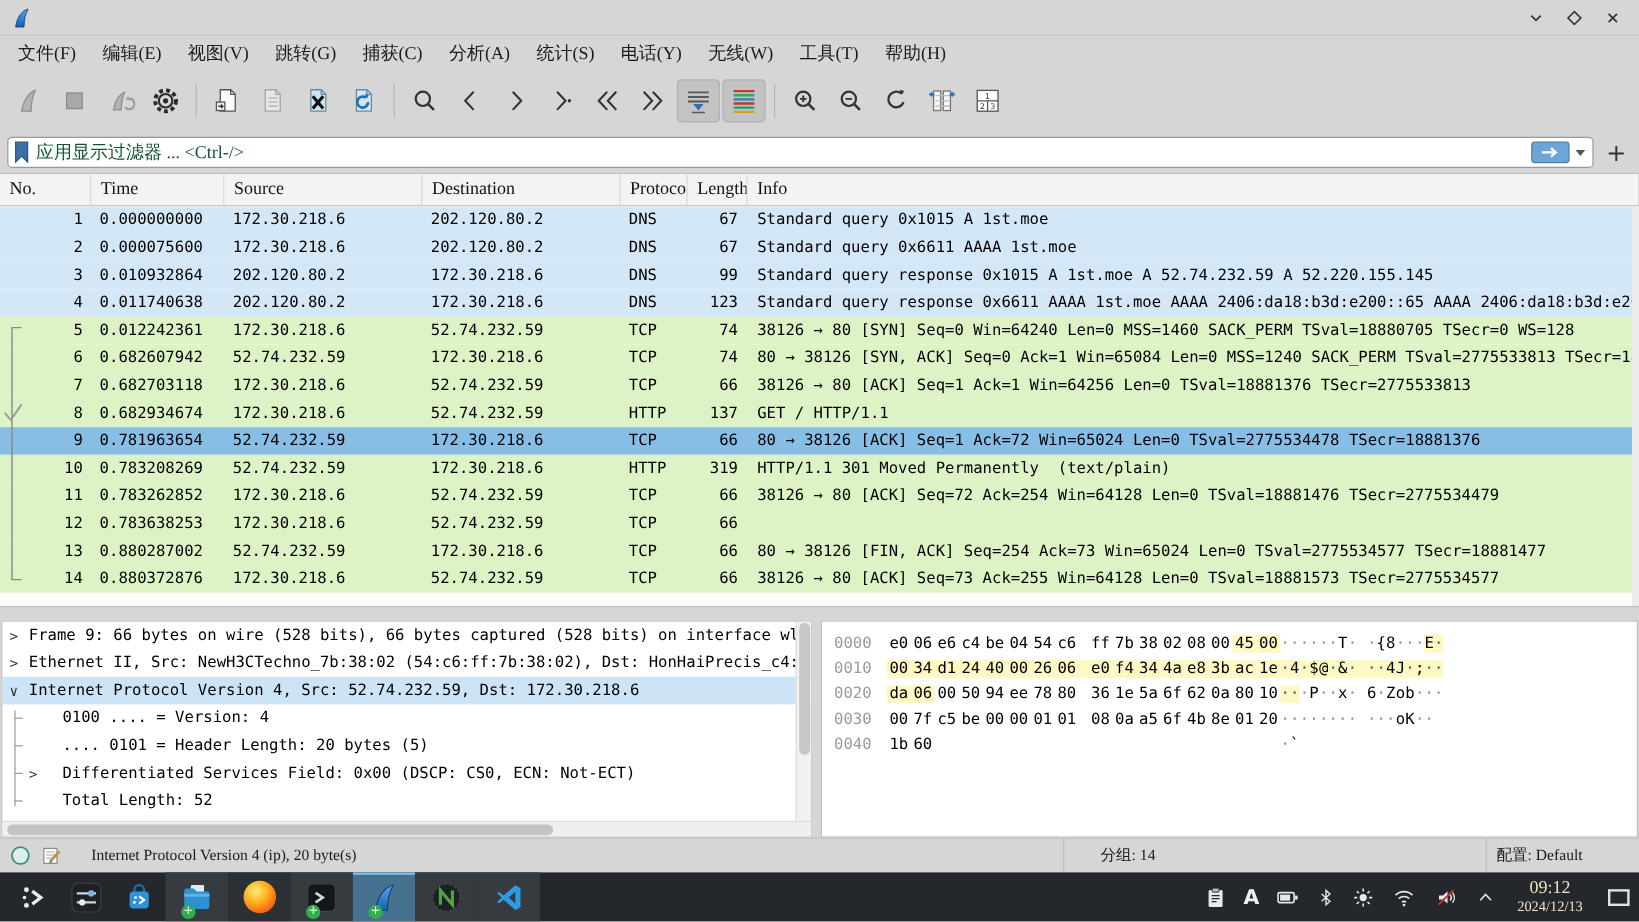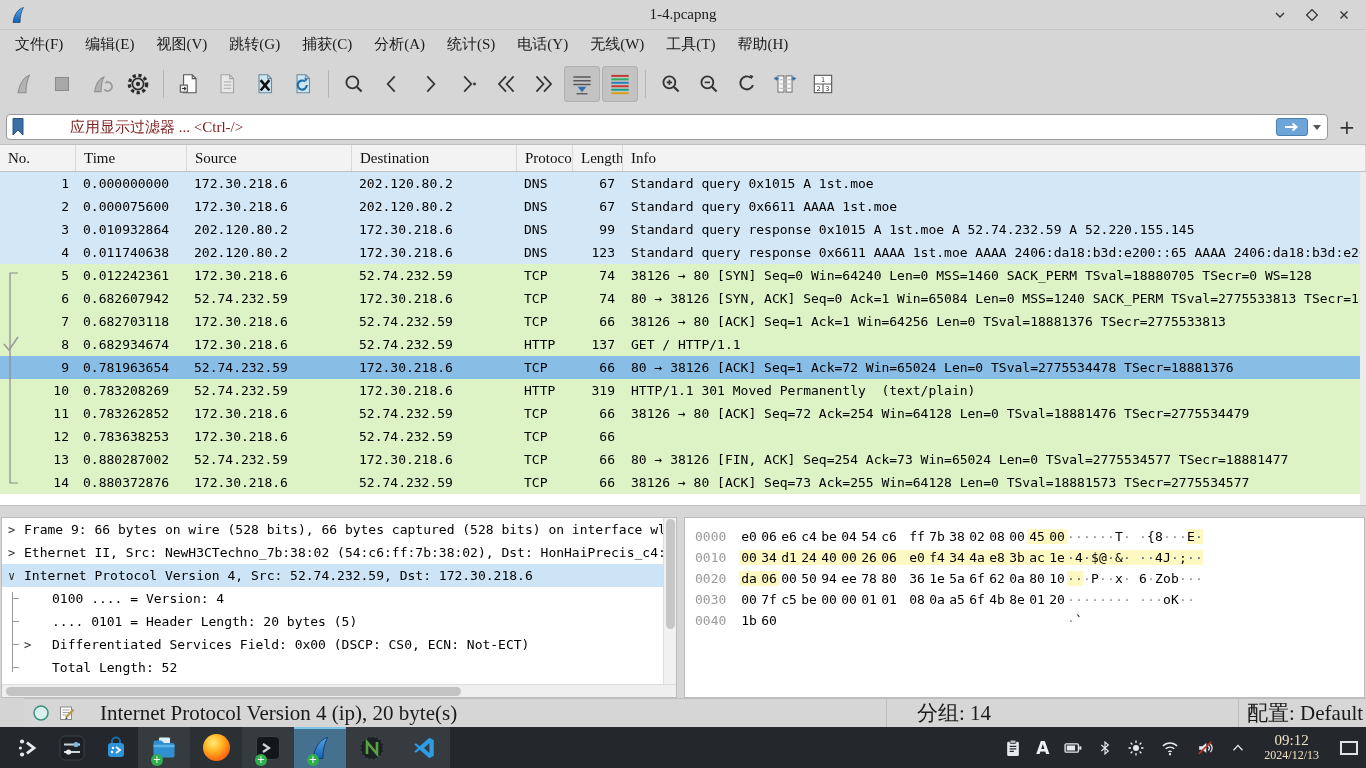"1-4.pcapng" div.title { html: <div>1-4.pcapng</div> -> none }
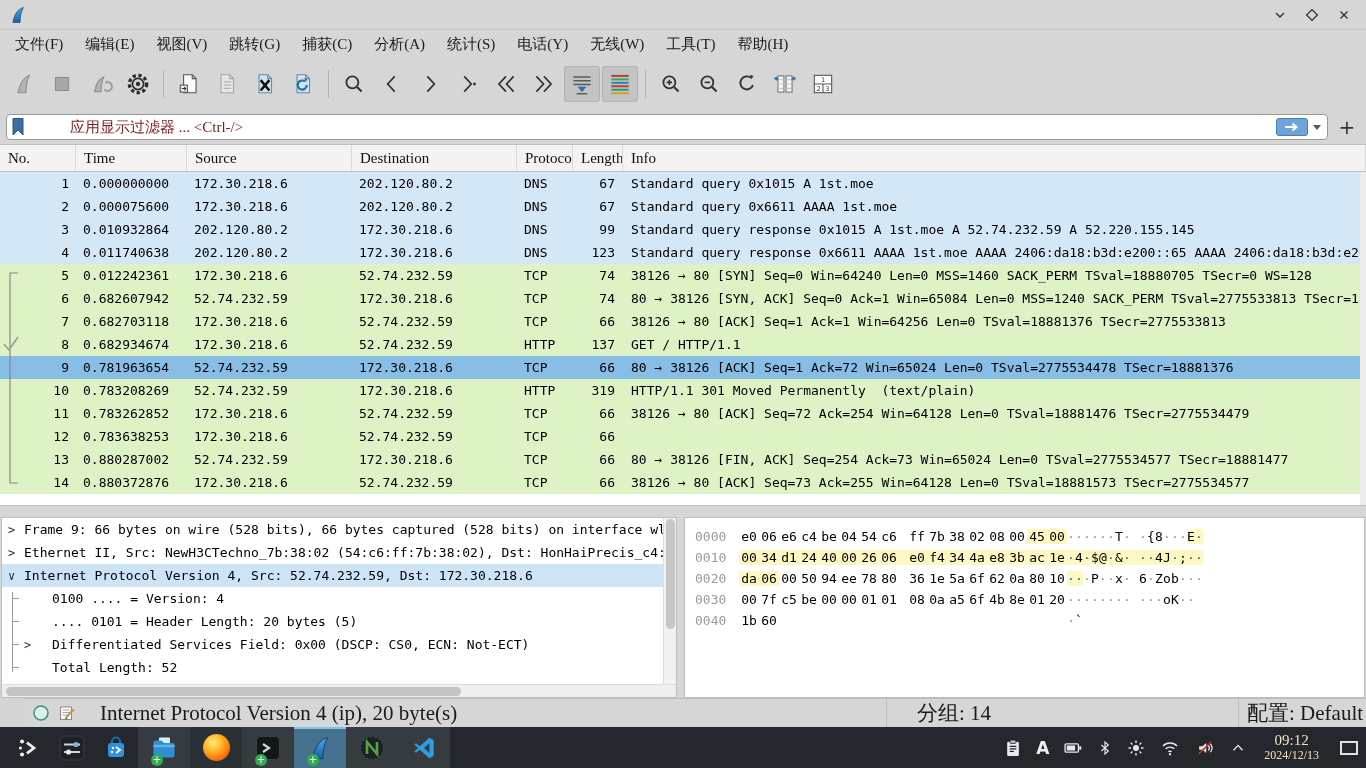"应用显示过滤器 ... <Ctrl-/>" .filter-placeholder { color: #7f1d1d -> #14532d; margin-left: 40px -> none }
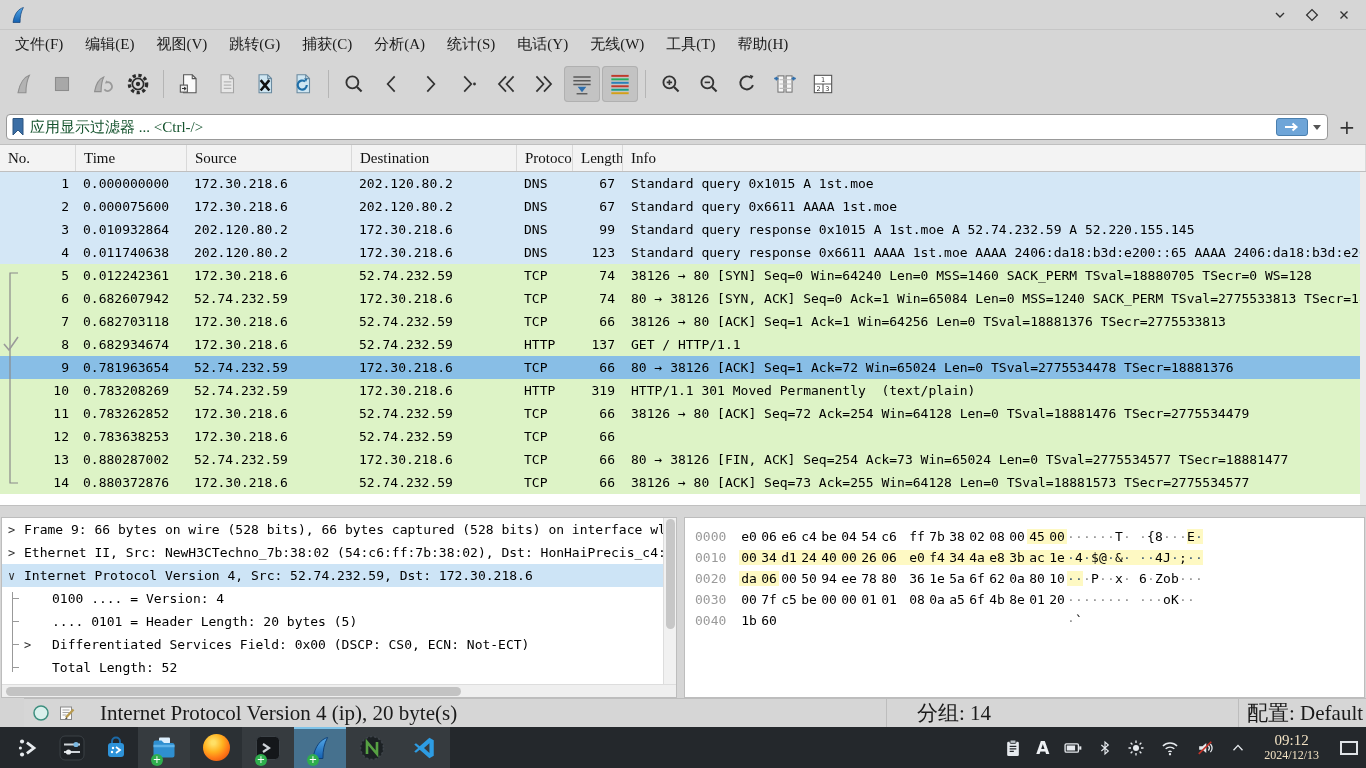"Internet Protocol Version 4 (ip)," .statusbar { font-size: 21px -> 13px; margin-left: 24px -> none }
